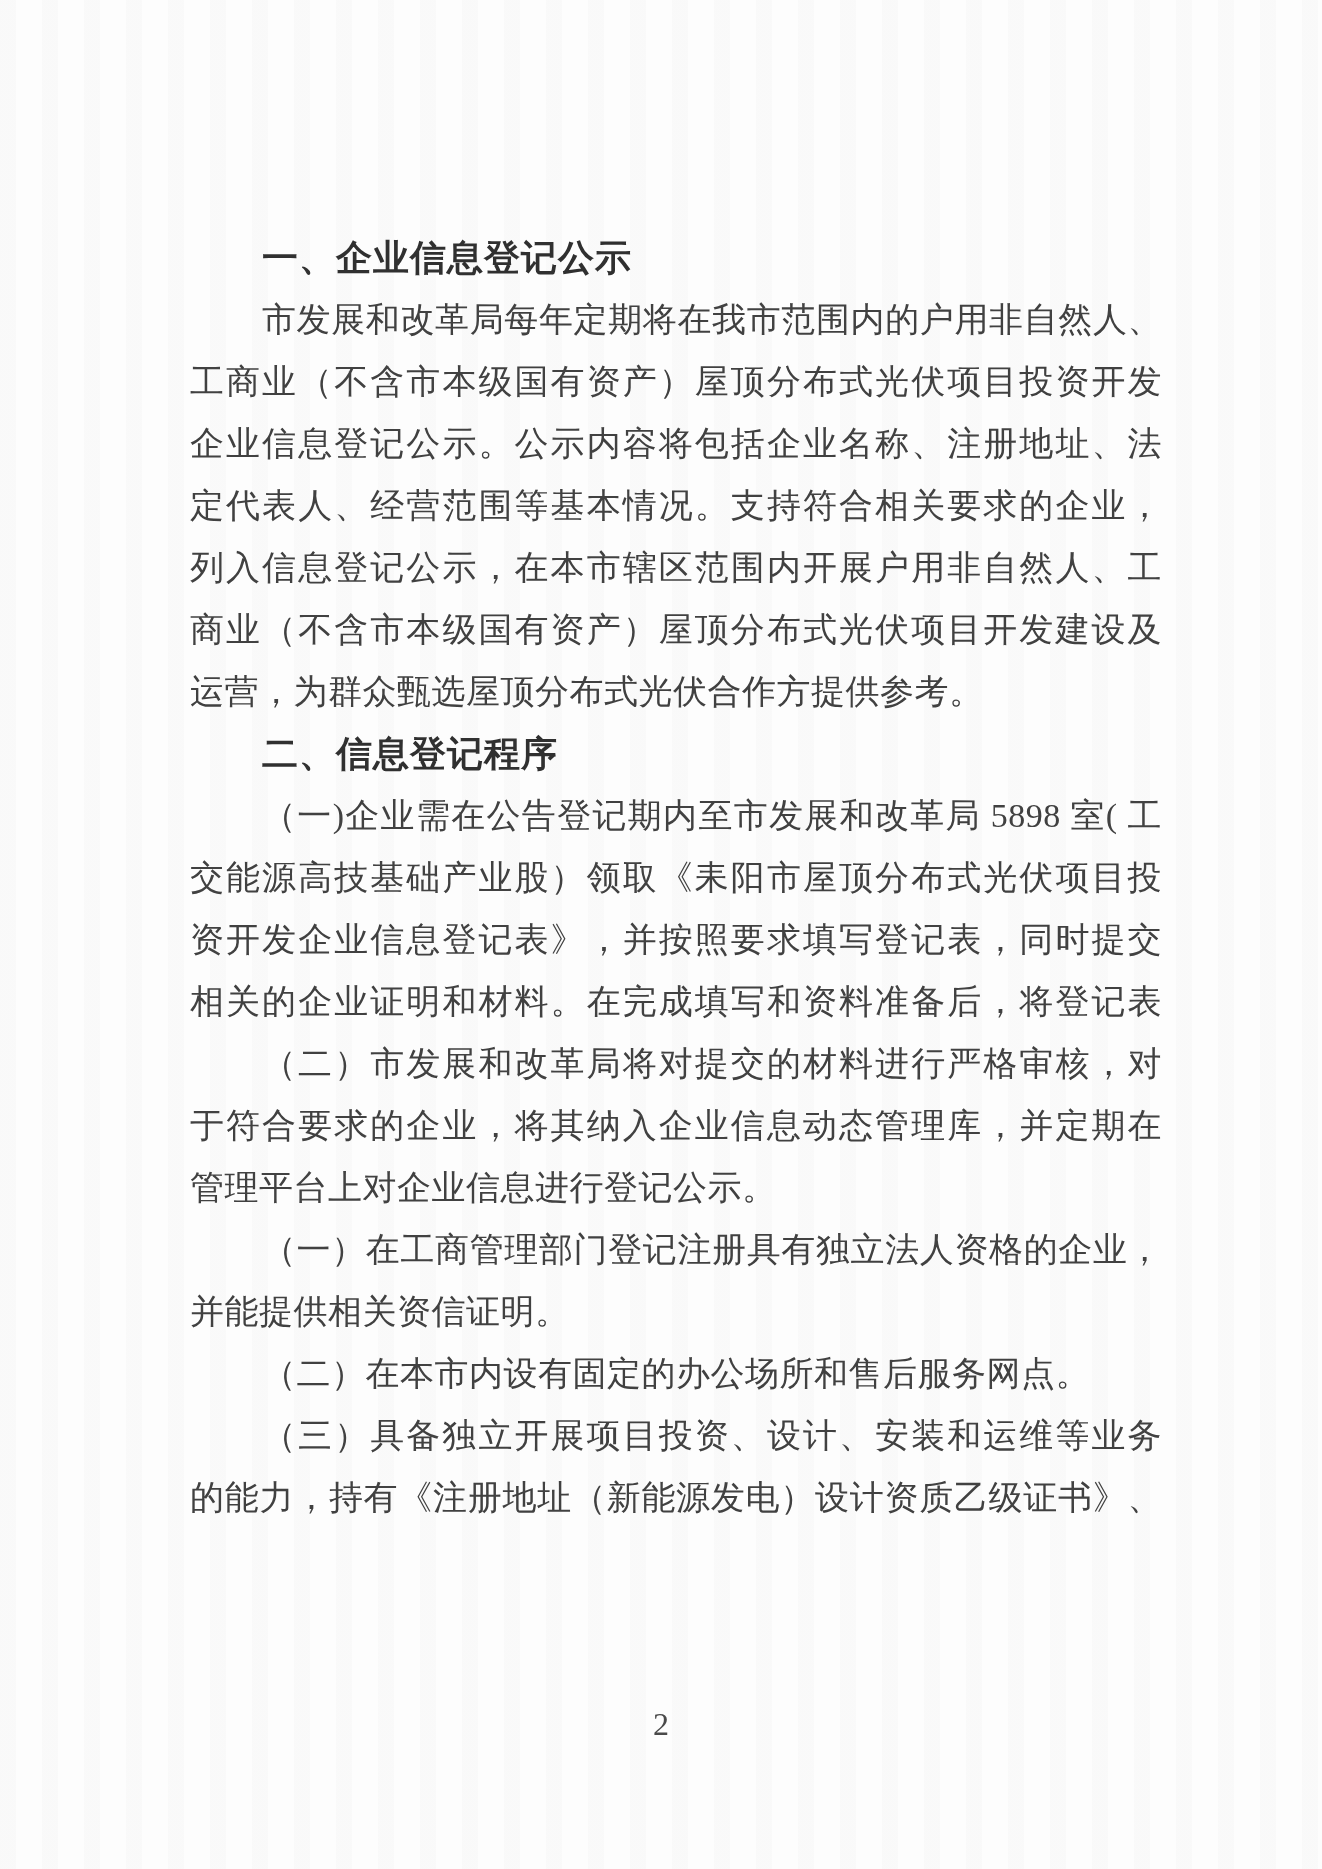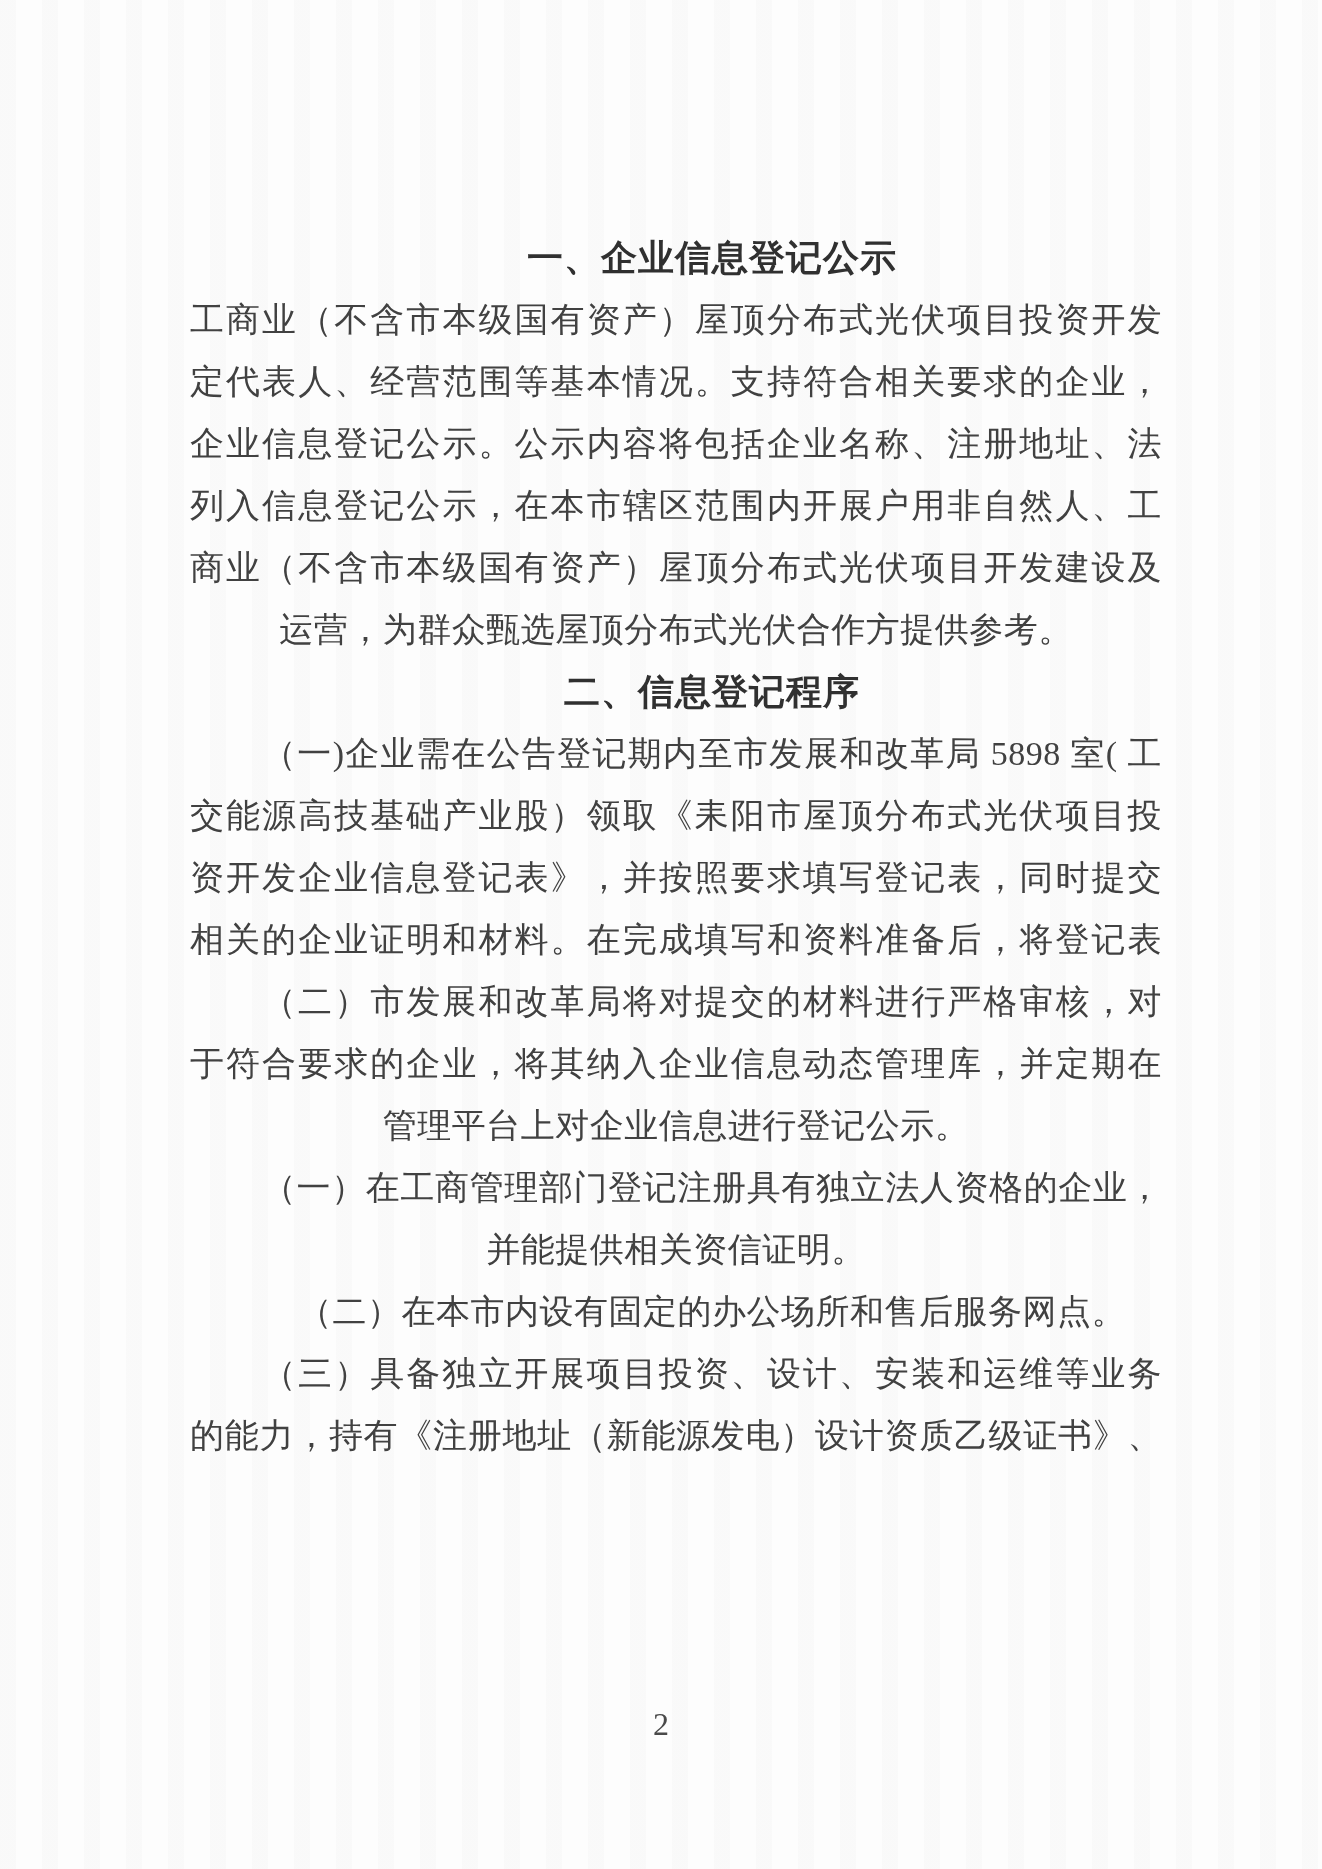"一、企业信息登记公示" .line { text-align: center -> none }
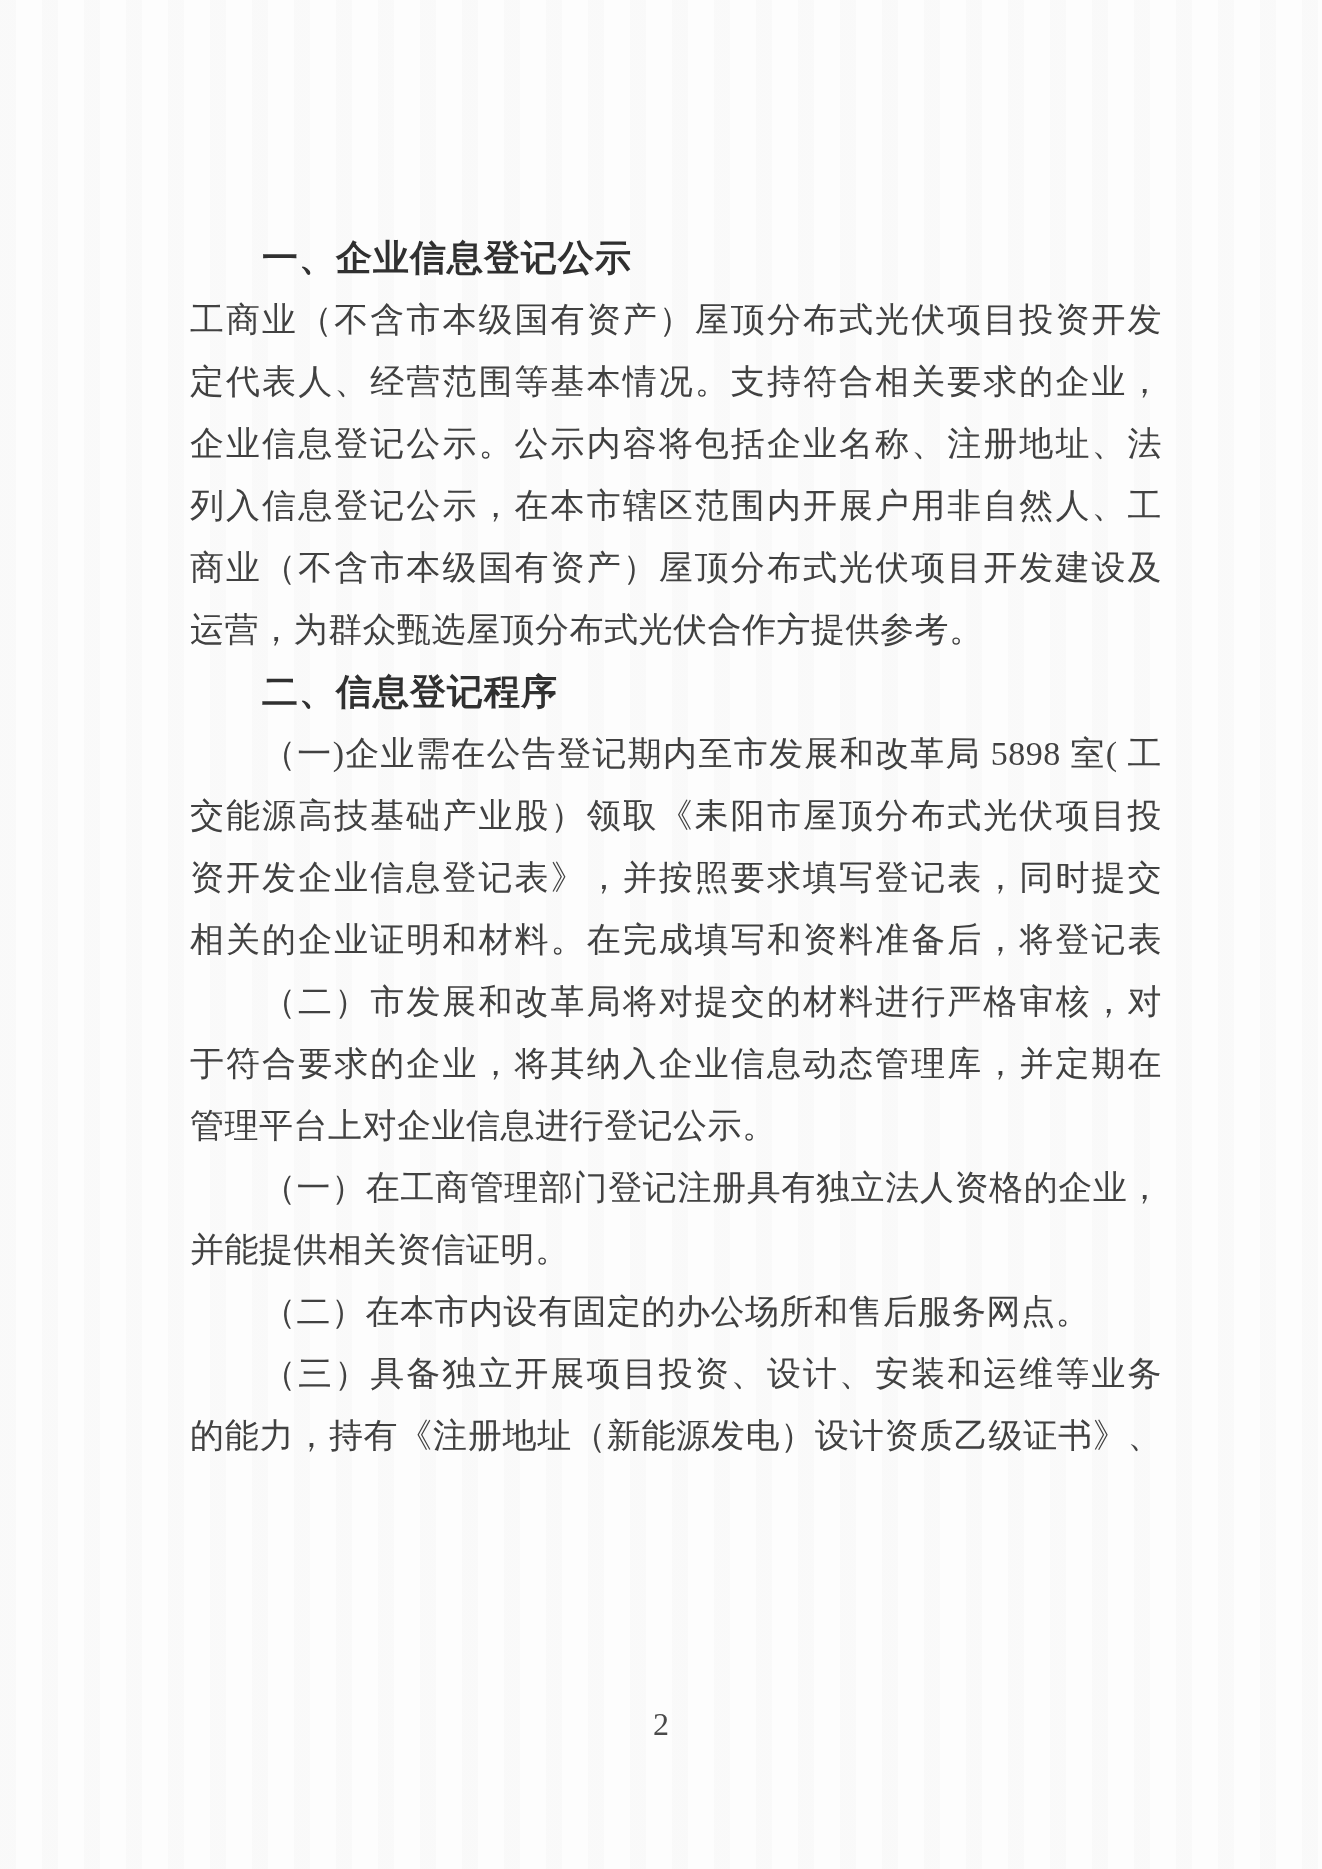"市发展和改革局每年定期将在我市范围内的户用非自然人、" div.line { html: none -> <div>市发展和改革局每年定期将在我市范围内的户用非自然人、</div> }
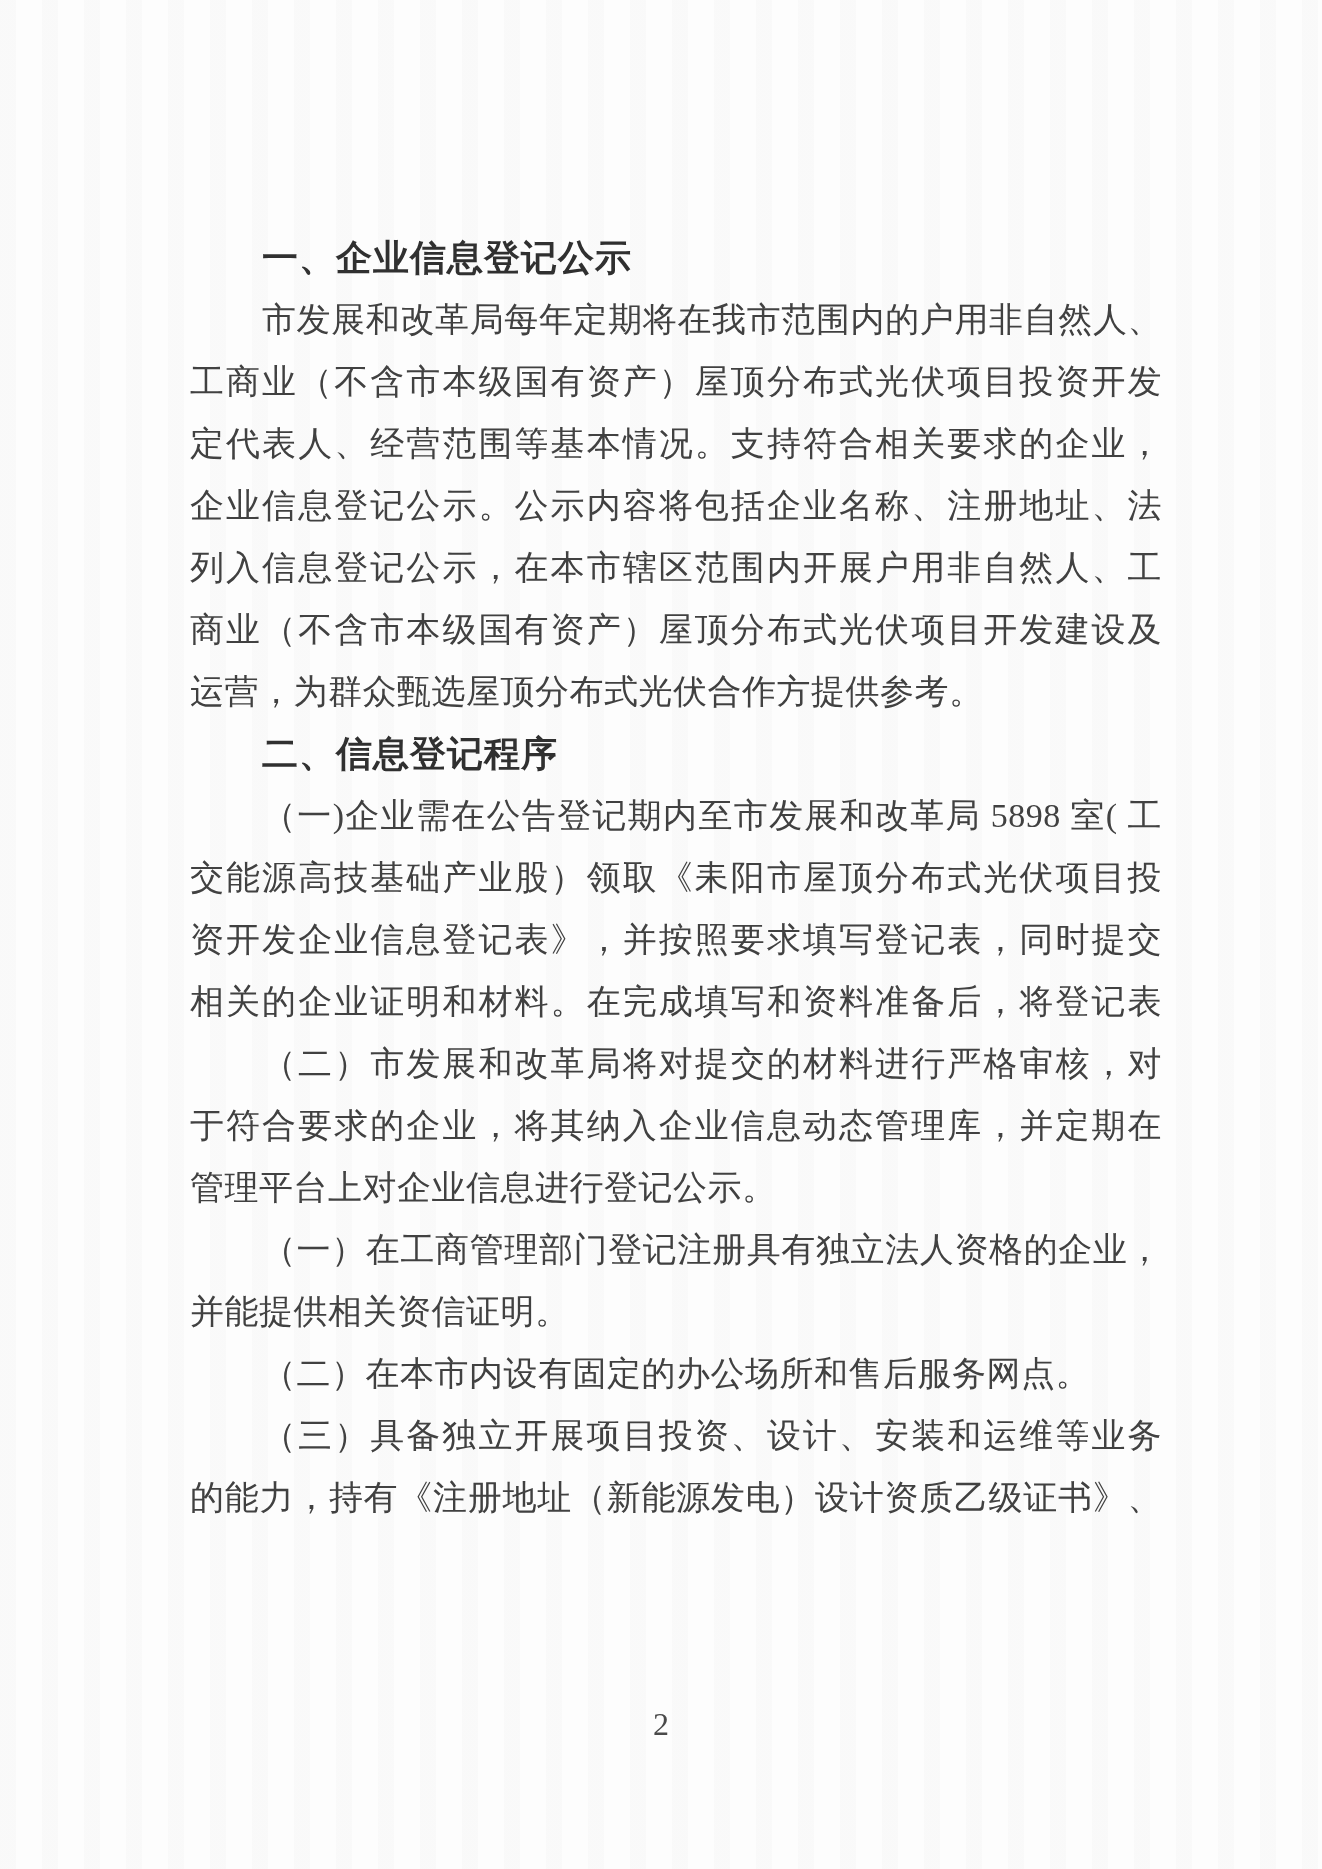"定代表人、经营范围等基本情况。支持符合相关要求的企业，" div.line { order: before "企业信息登记公示。公示内容将包括企业名称、注册地址、法" -> after "企业信息登记公示。公示内容将包括企业名称、注册地址、法" }
